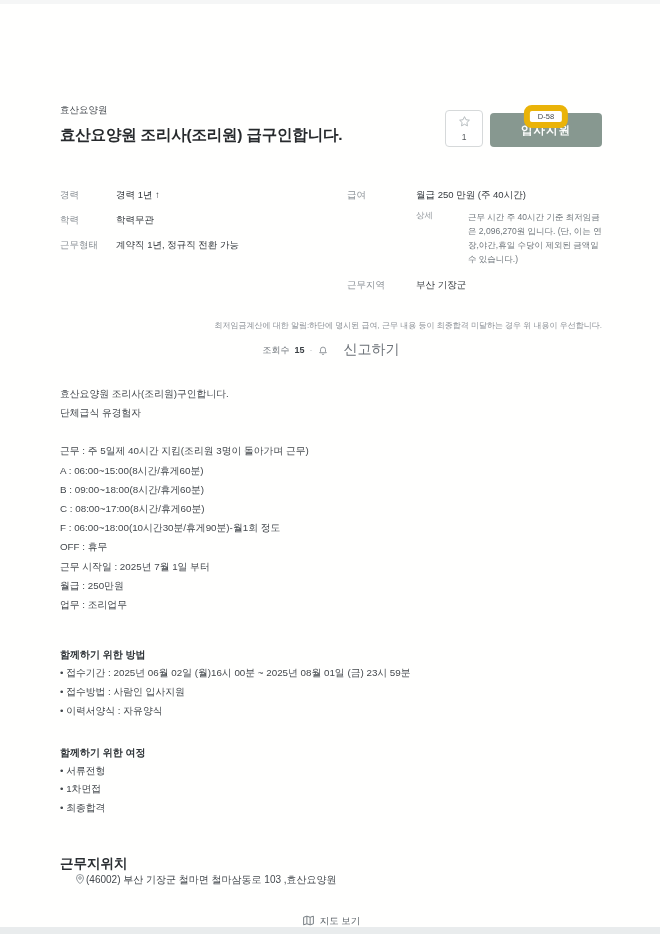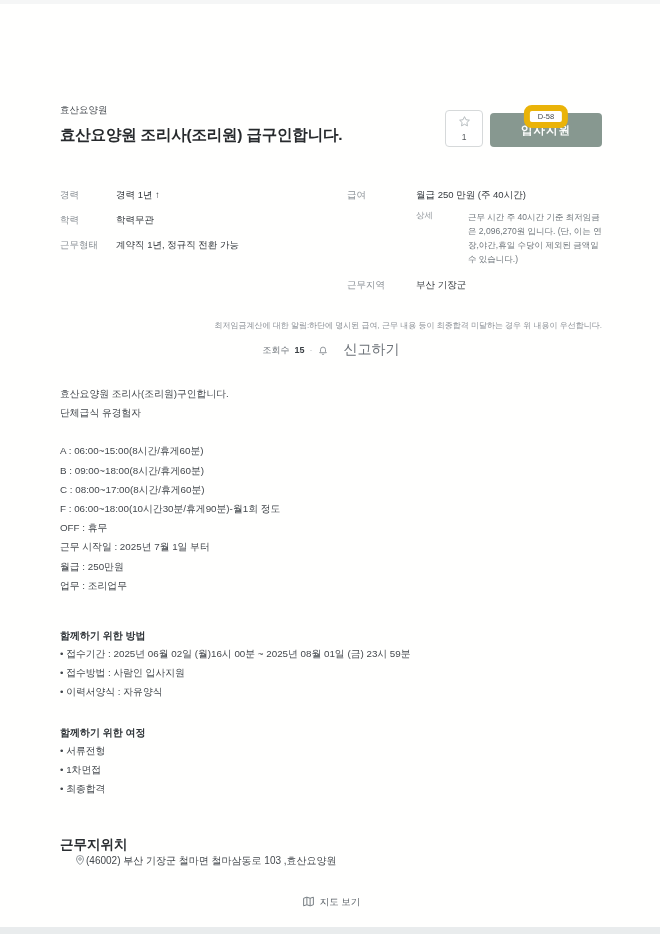"근무 : 주 5일제 40시간" p { html: none -> <p>근무 : 주 5일제 40시간 지킴(조리원 3명이 돌아가며 근무)</p> }
